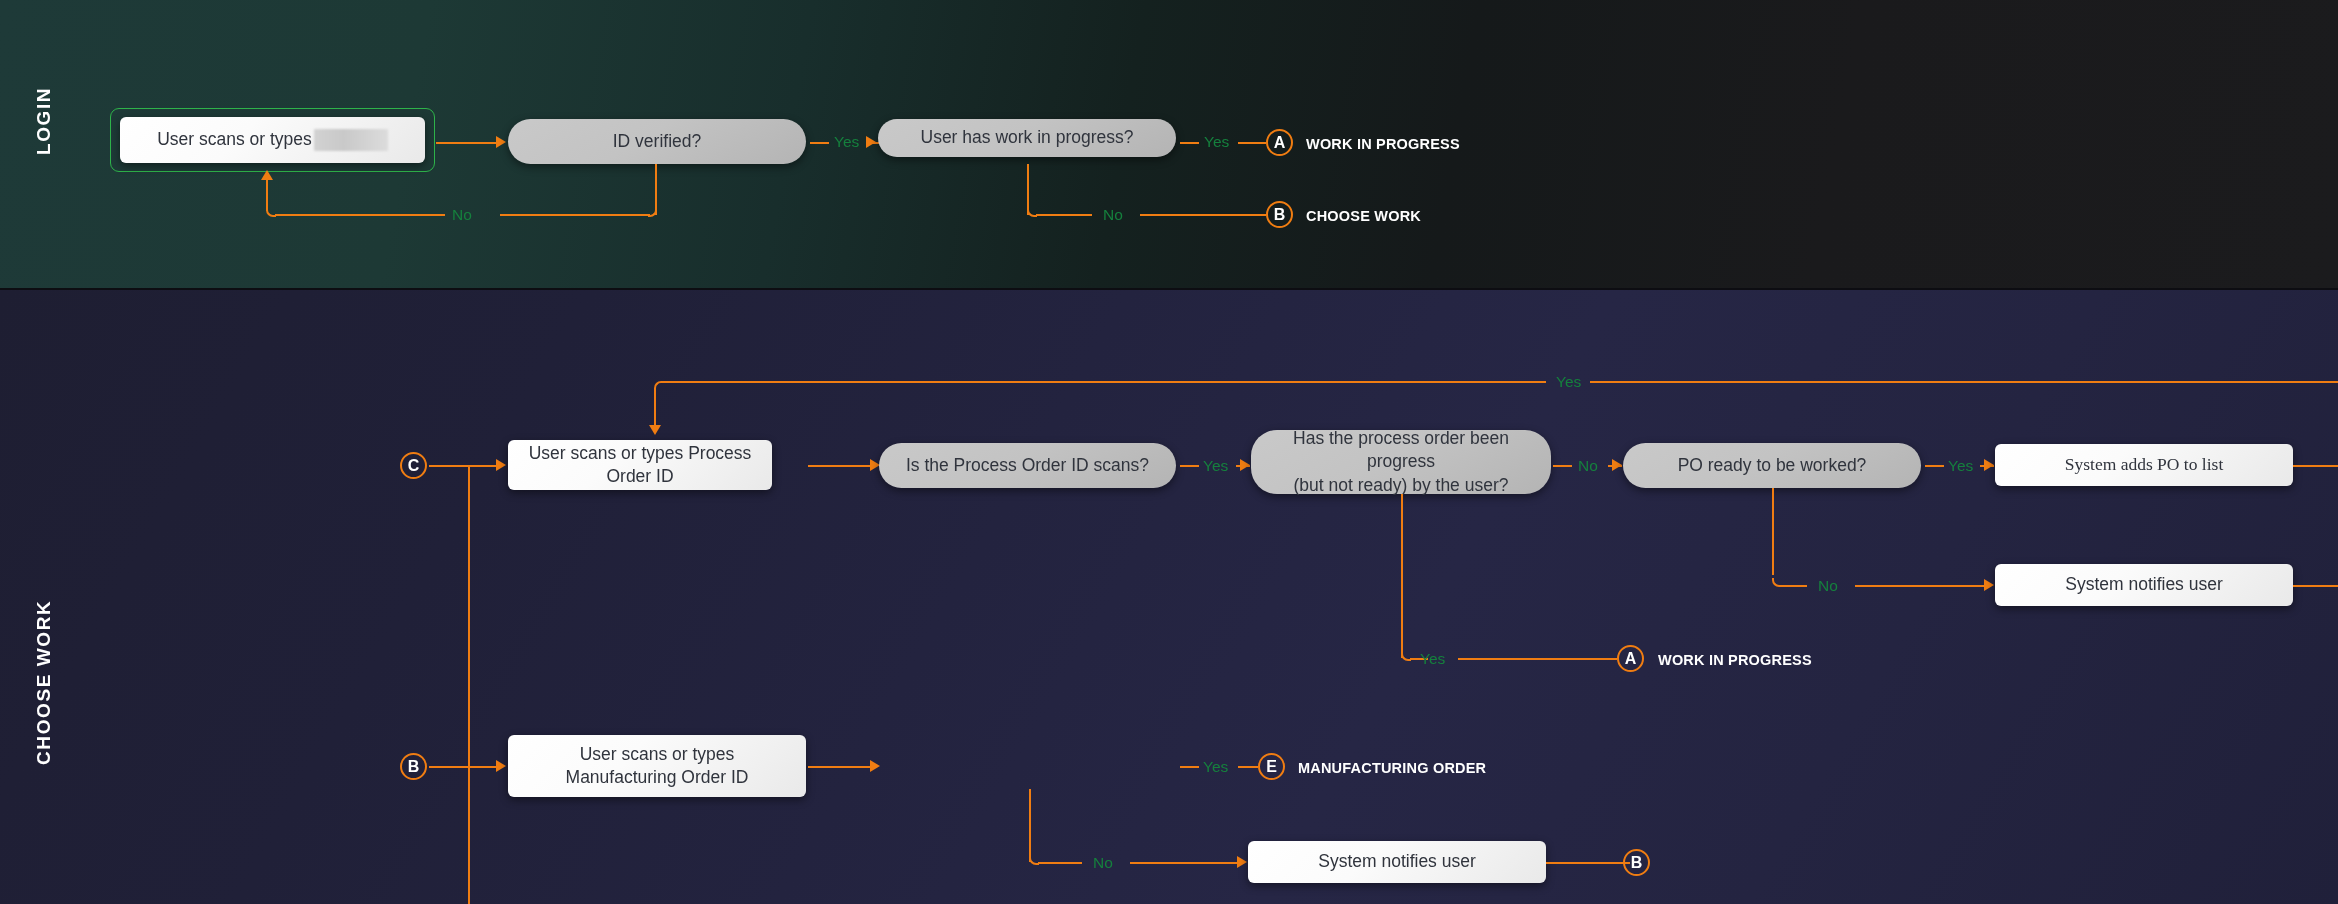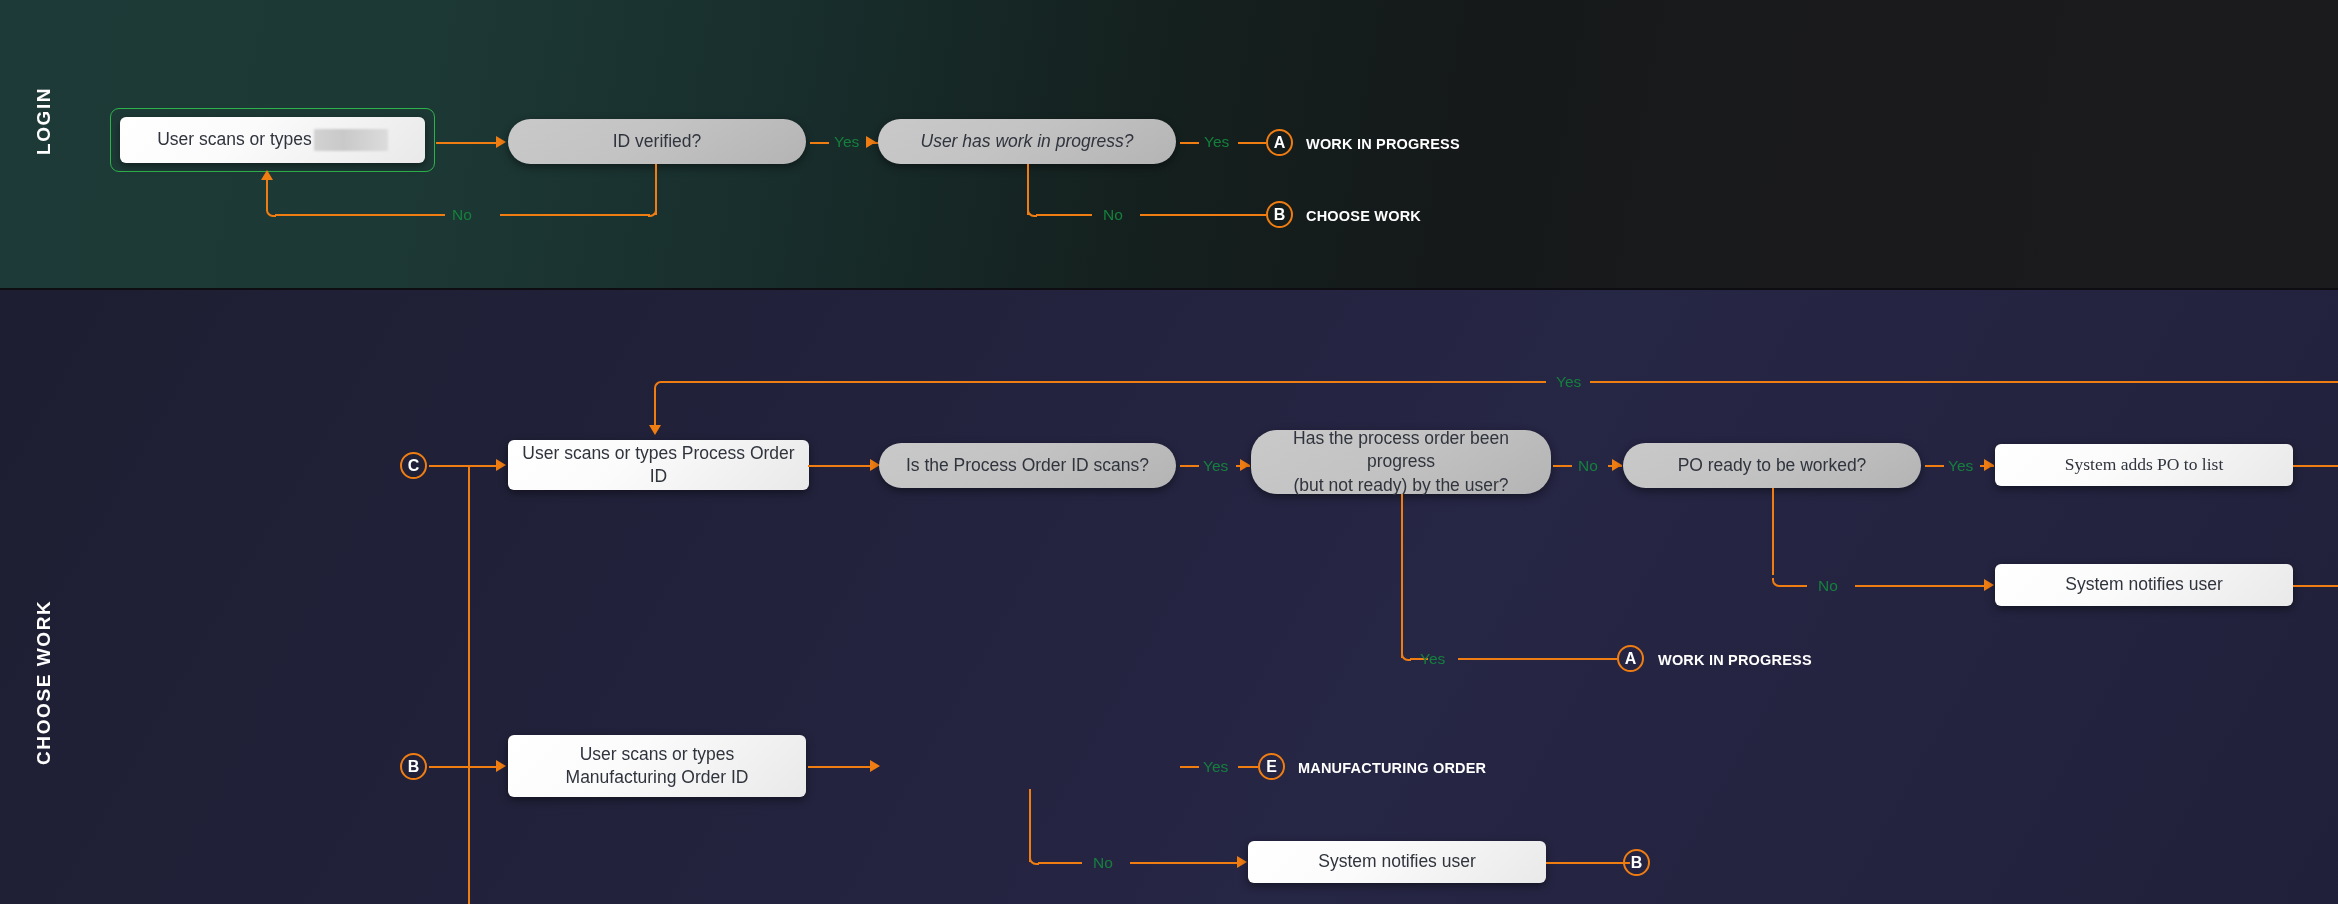"User has work in progress?" div.node { font-style: italic -> none; height: 45px -> 38px }
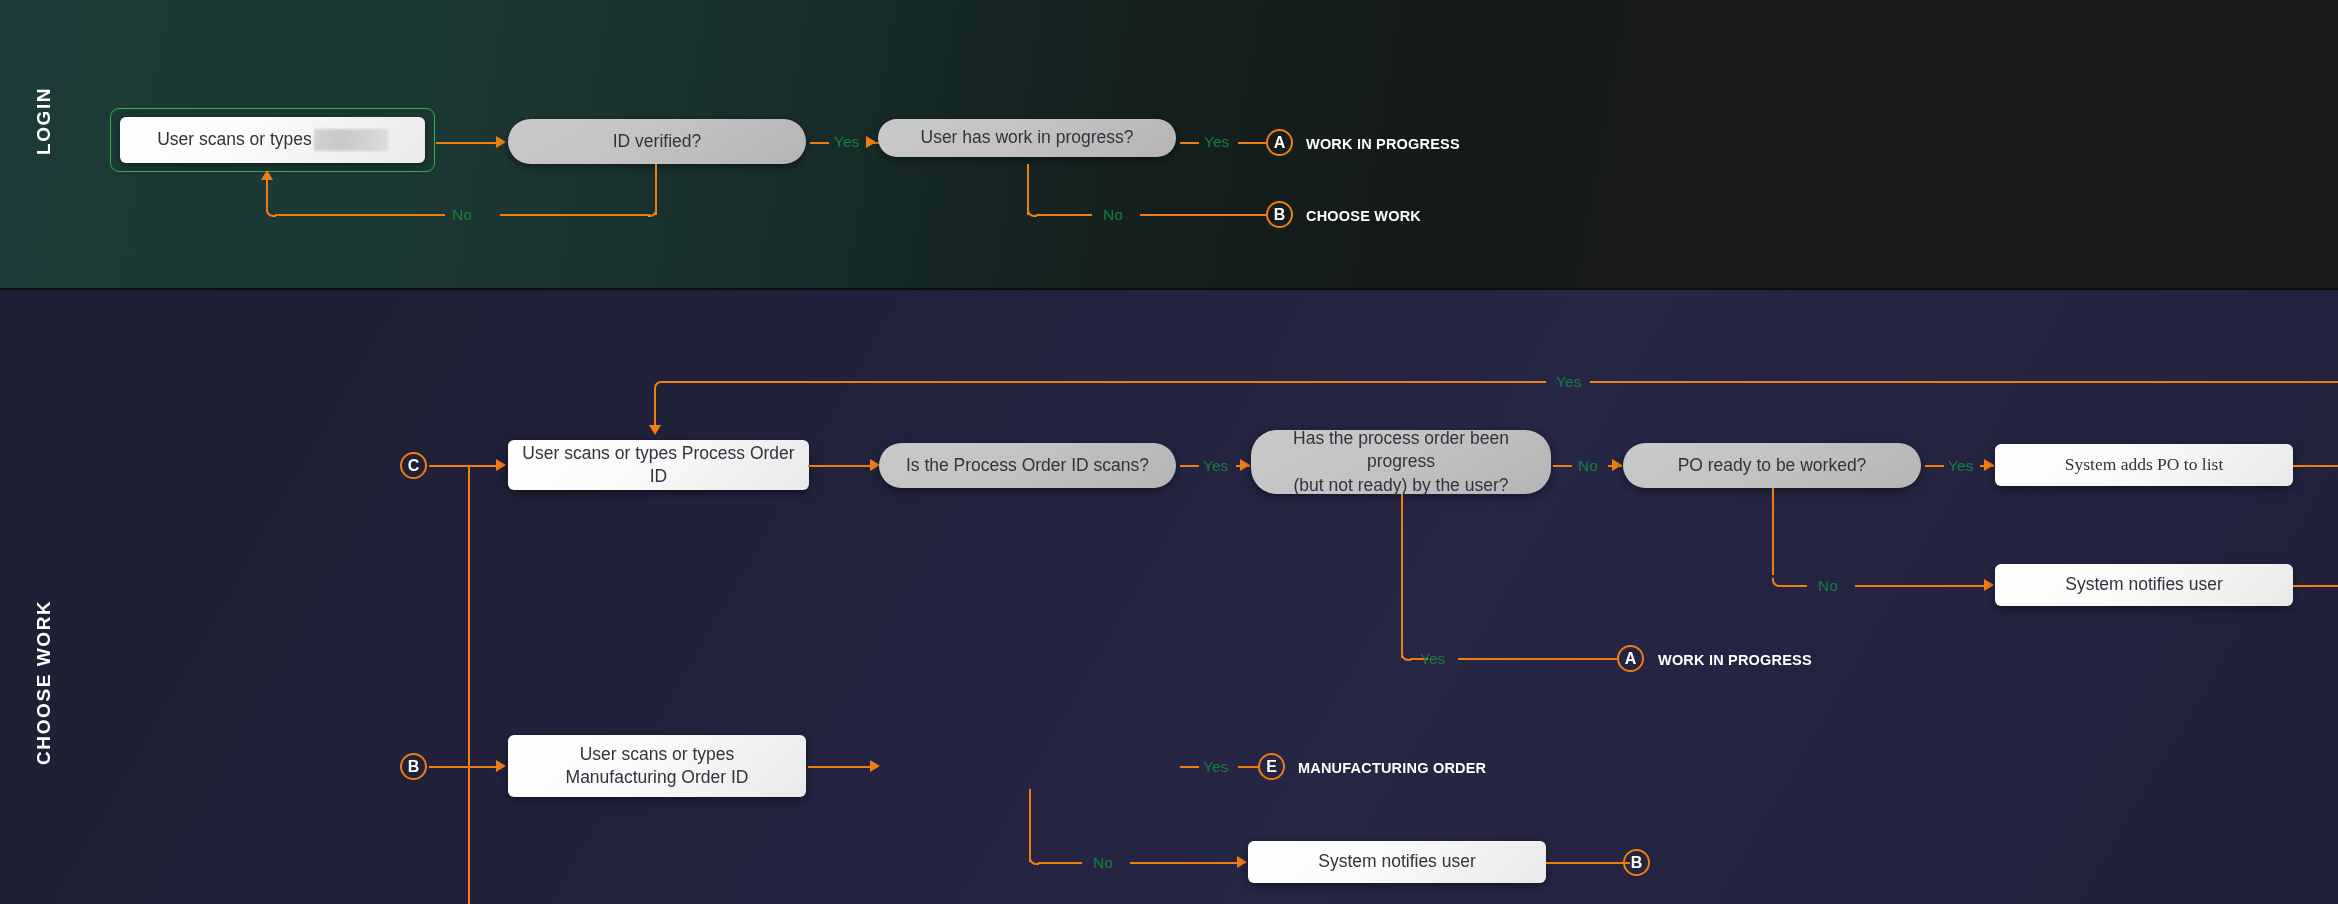"User scans or types Process" div.node { width: 301px -> 264px }
